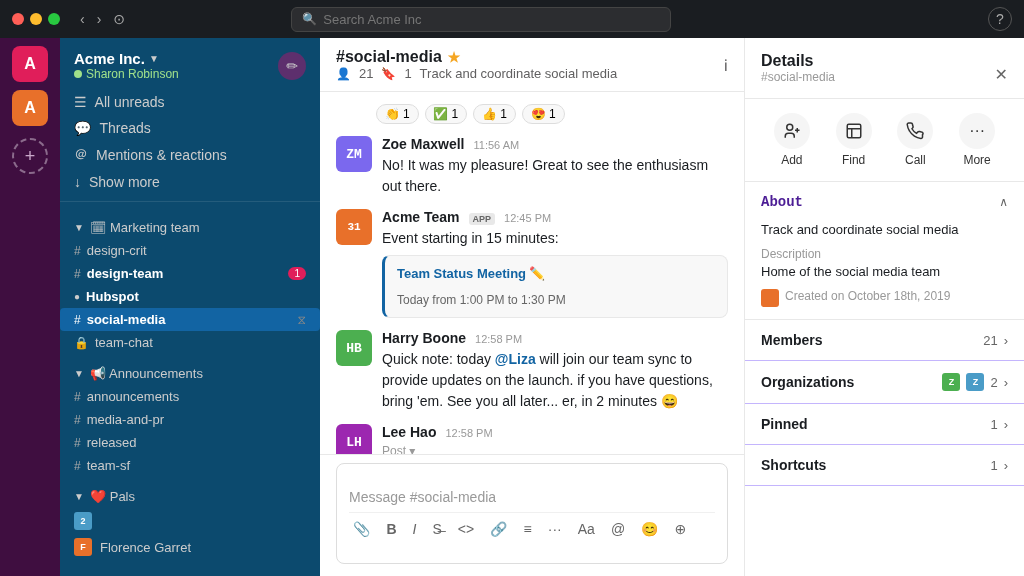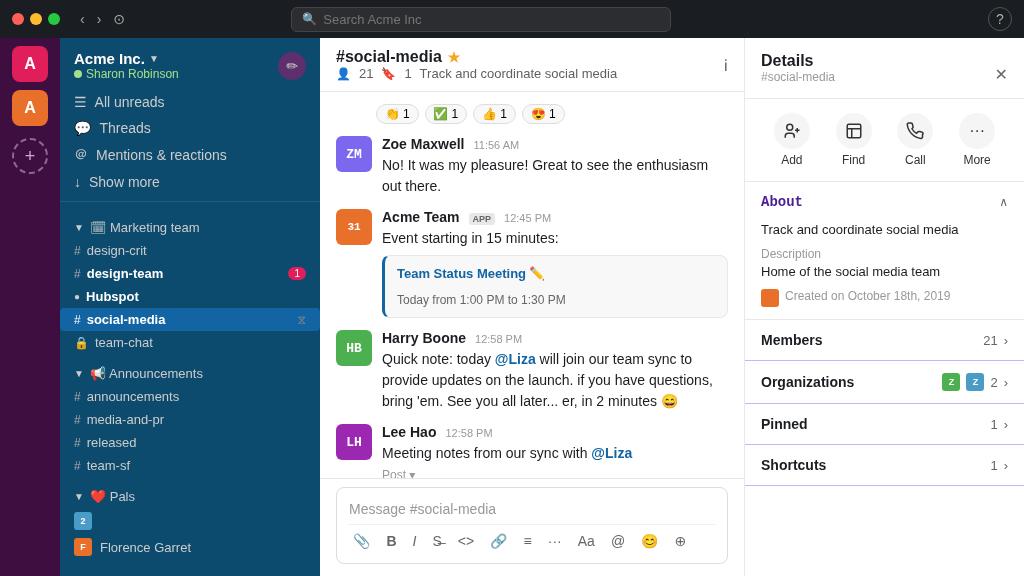"Meeting notes from our sync" div.msg-text { html: <div> Meeting notes from our sync with <span>@Liza</span> </div> -> none }
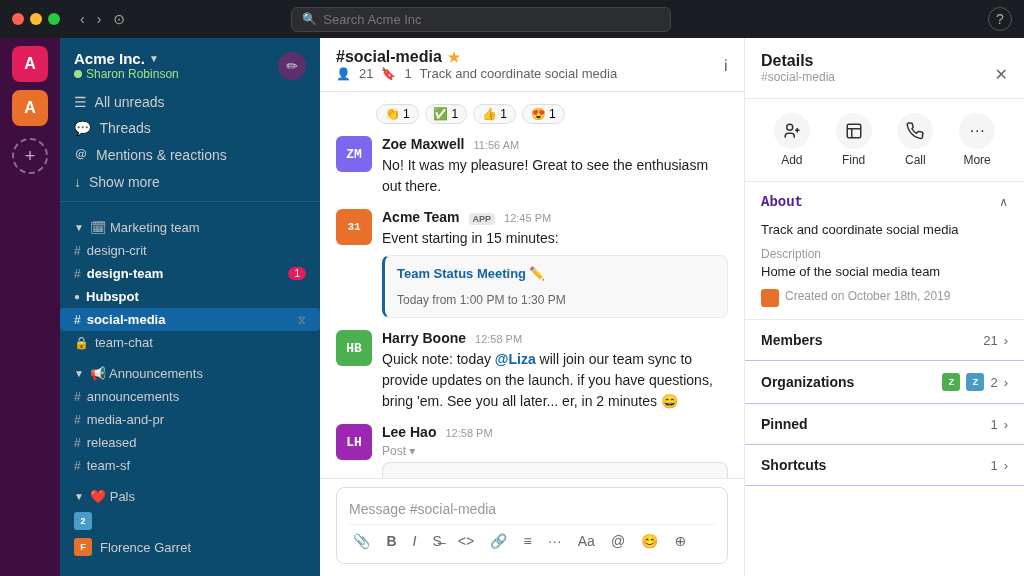"Message #social-media" .chat-input-box { padding: 12px 12px -> 24px 12px }
